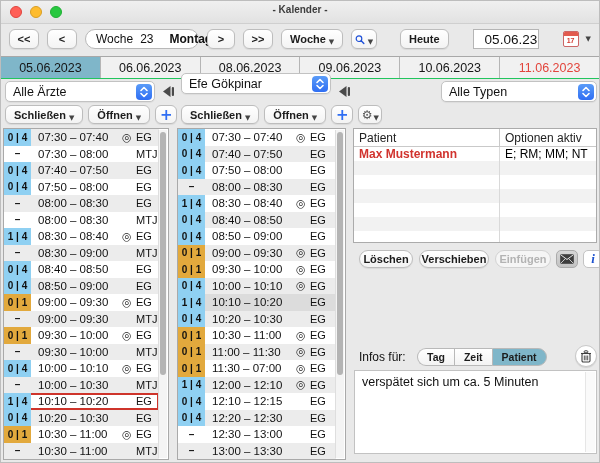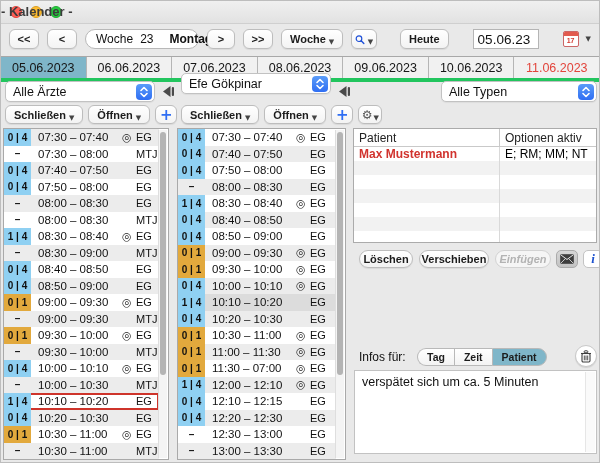"- Kalender -" .win-title { font-size: 13px -> 10px; text-align: none -> center }
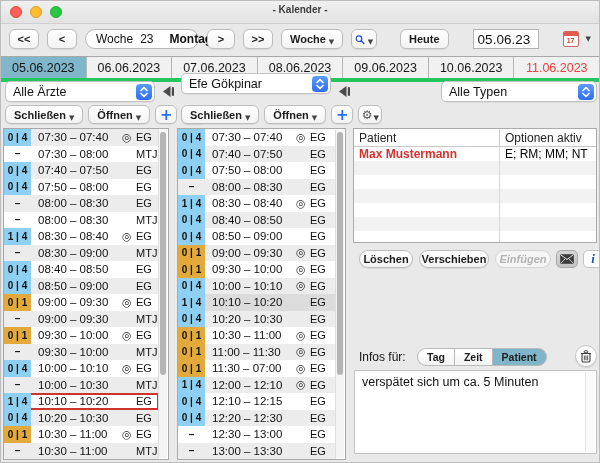"05.06.23" .datefield { padding: 0 4px -> 0 11px }
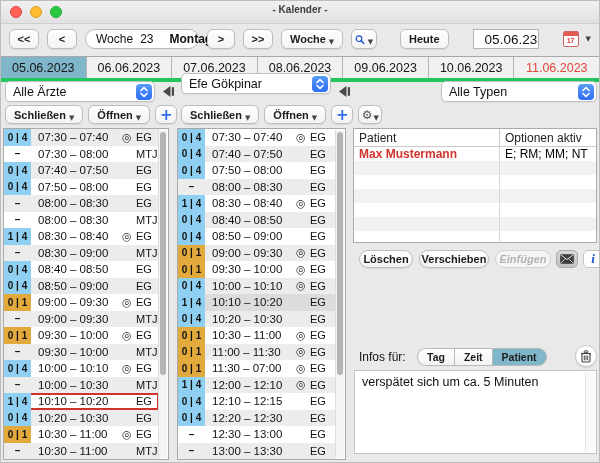"05.06.2023" .tabs { border-bottom: 4px solid #22c55e -> 1px solid #22c55e }
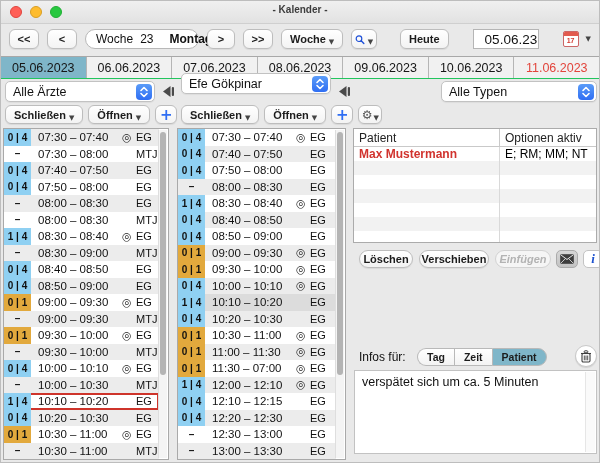"07.06.2023" div.tab { html: <div>07.06.2023</div> -> none }
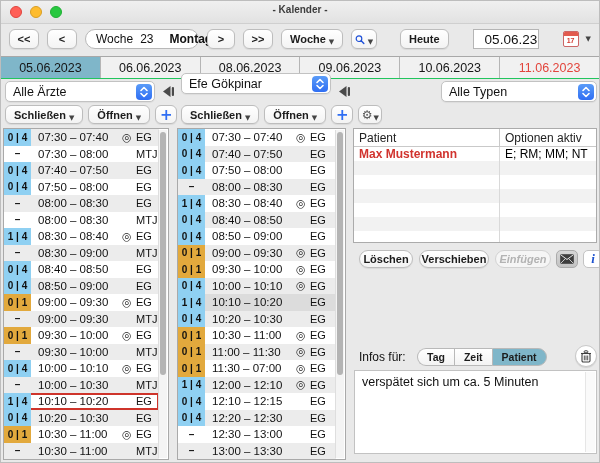"Einfügen" .cap-btn.disabled { font-style: italic -> none }
